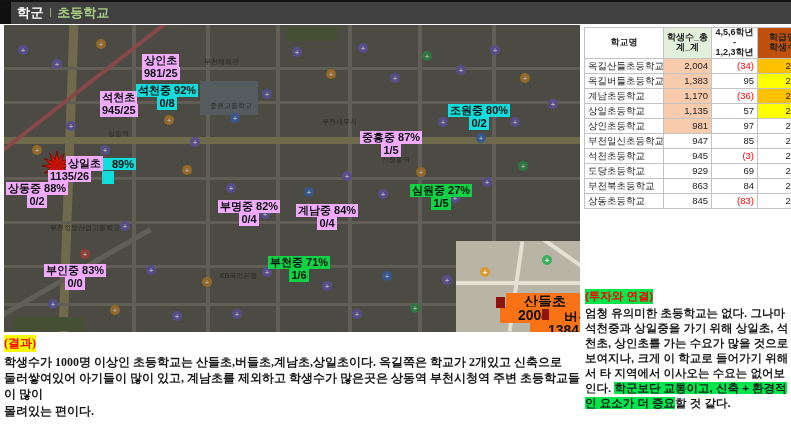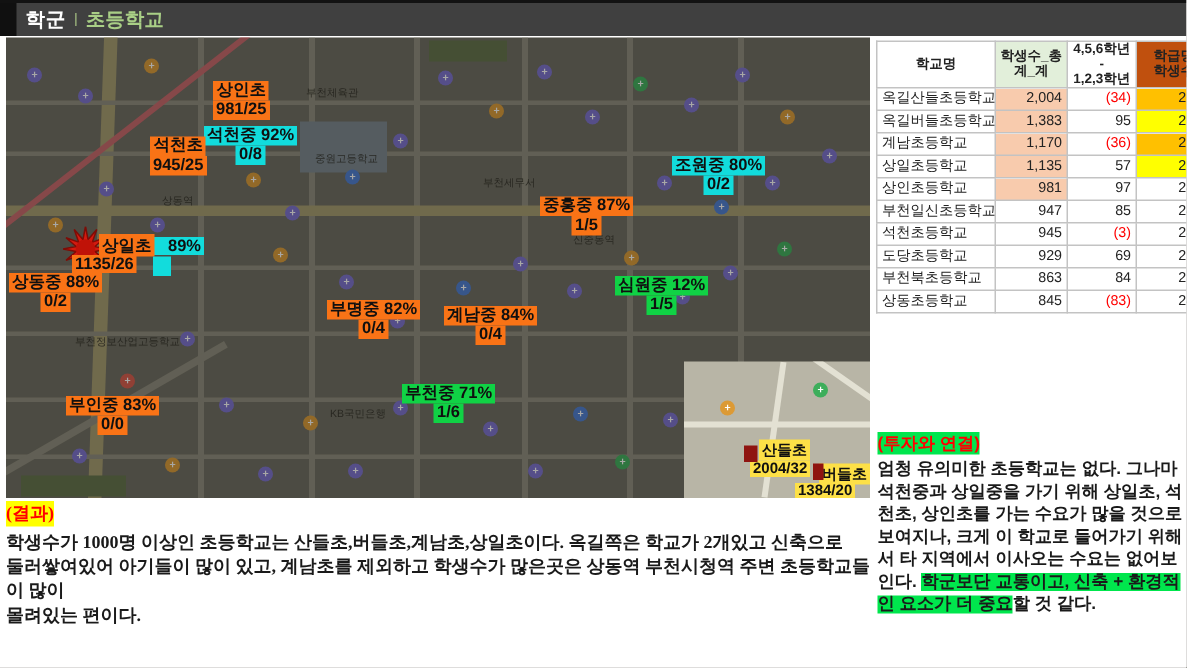"상인초" .bg-yellow { background: #f97316 -> #f0abfc }
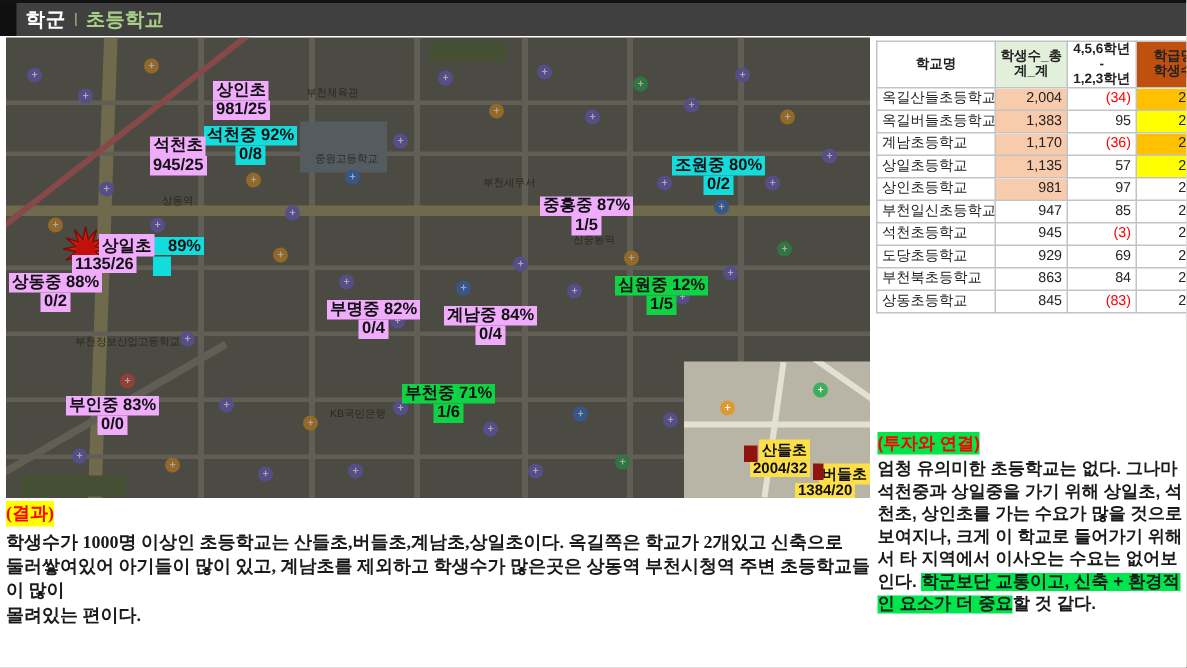"심원중 12%" span.b { text: 12% -> 27% }
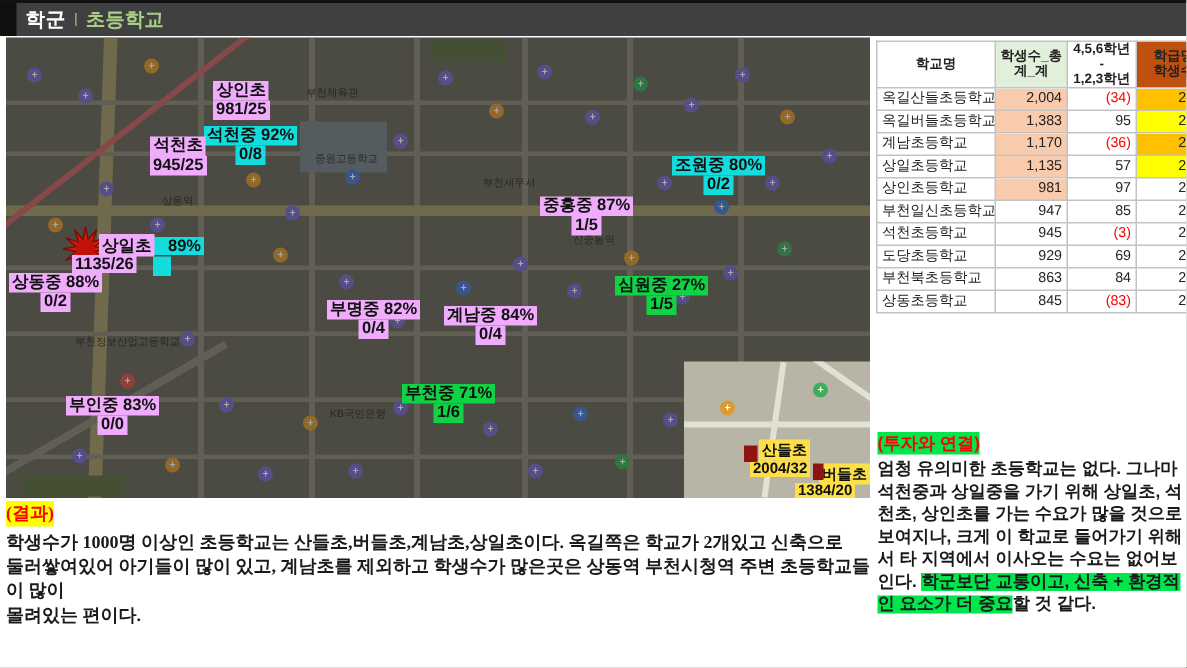"산들초" .sgroup .piece { background: #fde047 -> #f97316; font-size: 10px -> 14px; padding: 0 2px -> 0 18px }
